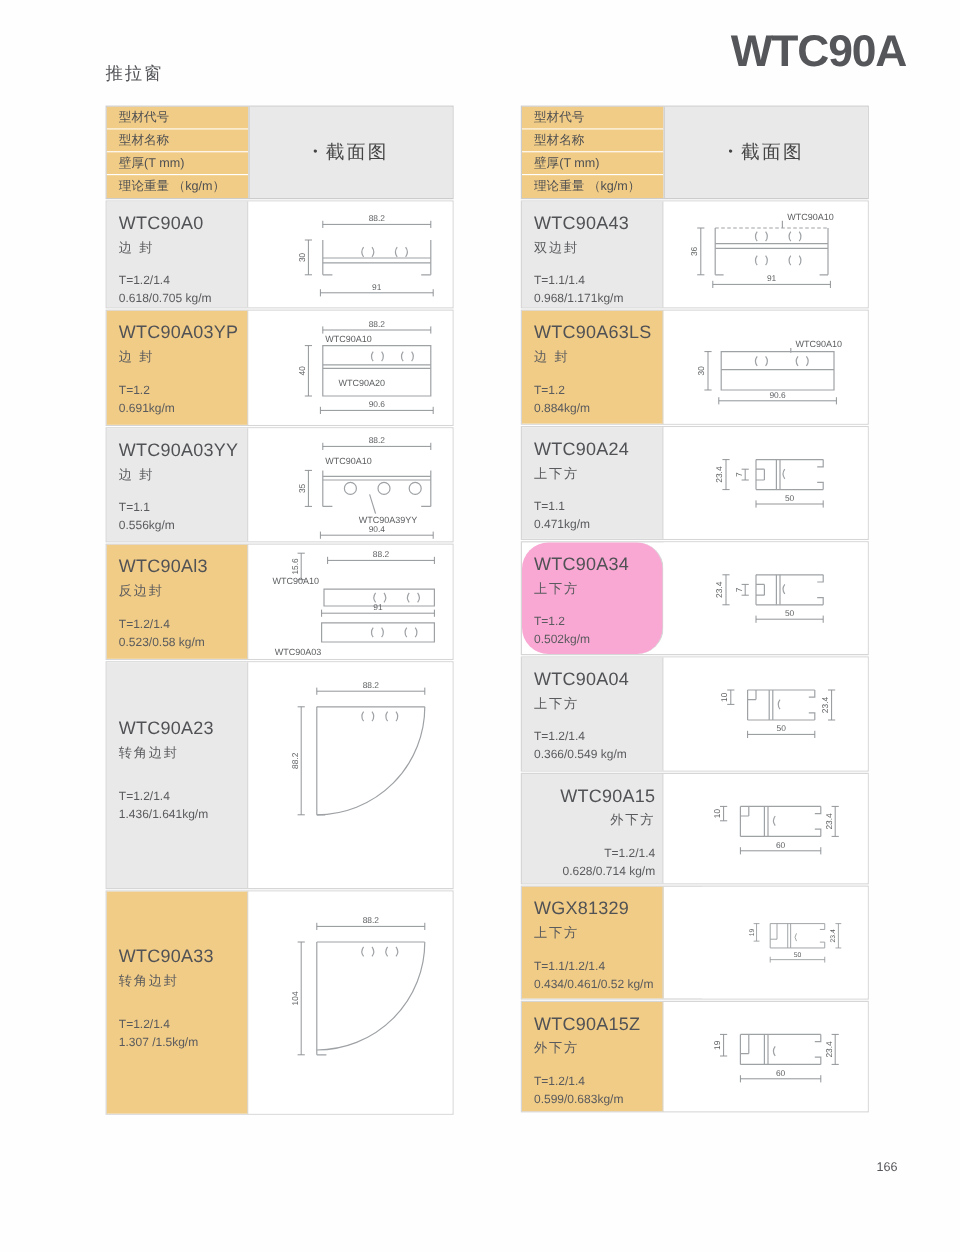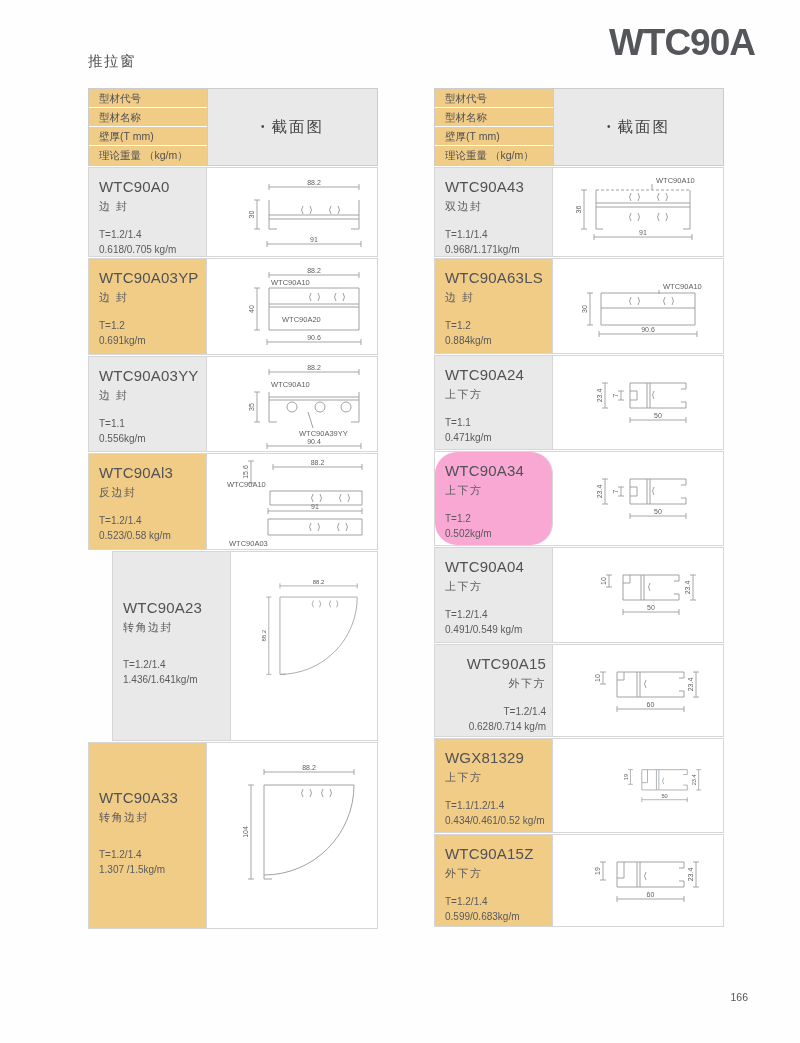"WTC90A23" div.t-row { margin-left: 24px -> none }
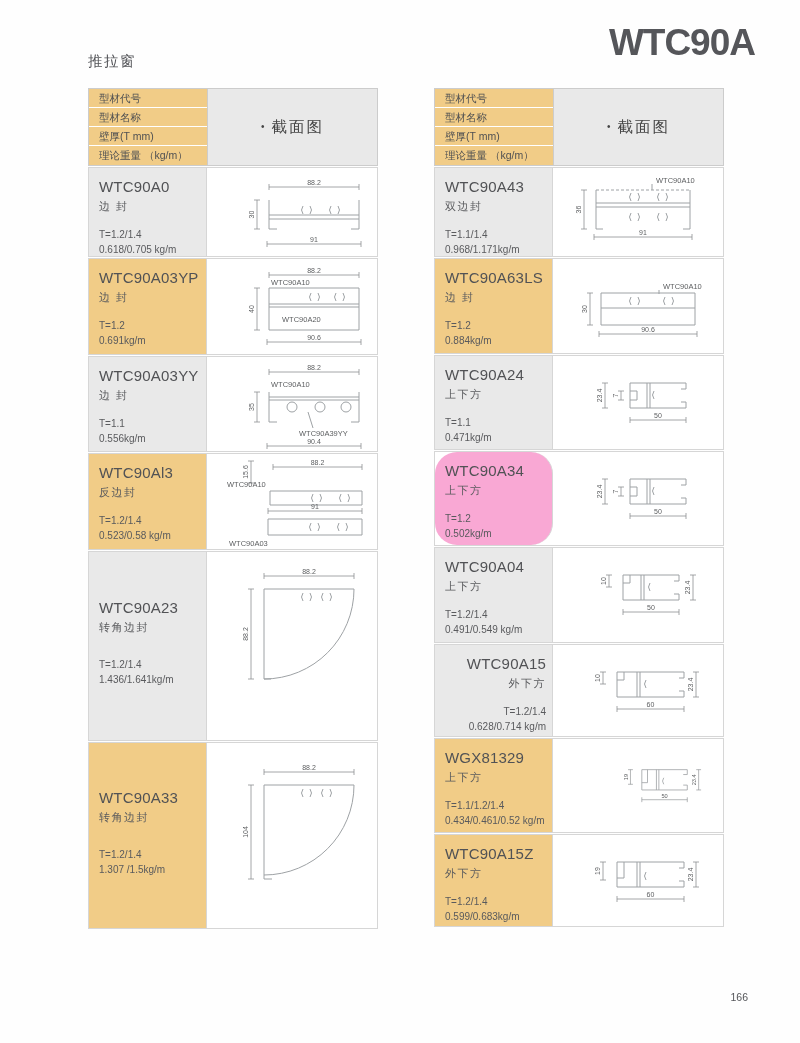"0.491/0.549 kg/m" div.wt { text: 0.491/0.549 -> 0.366/0.549 }
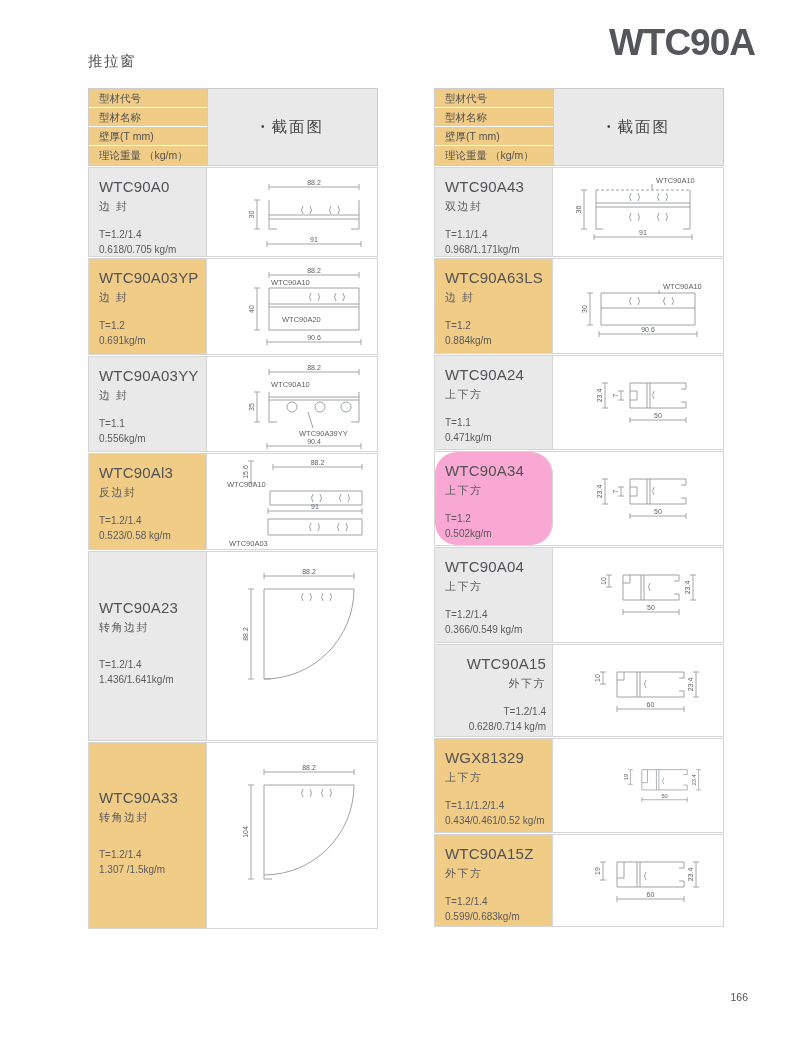"166" .page-number { bottom: 40px -> 64px }
